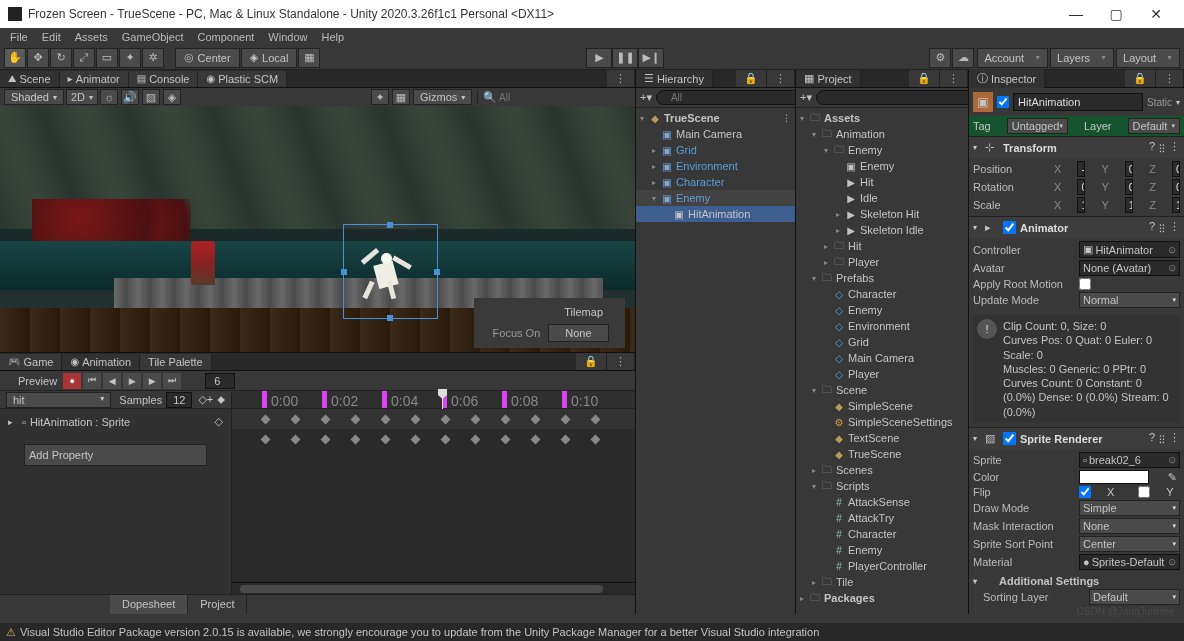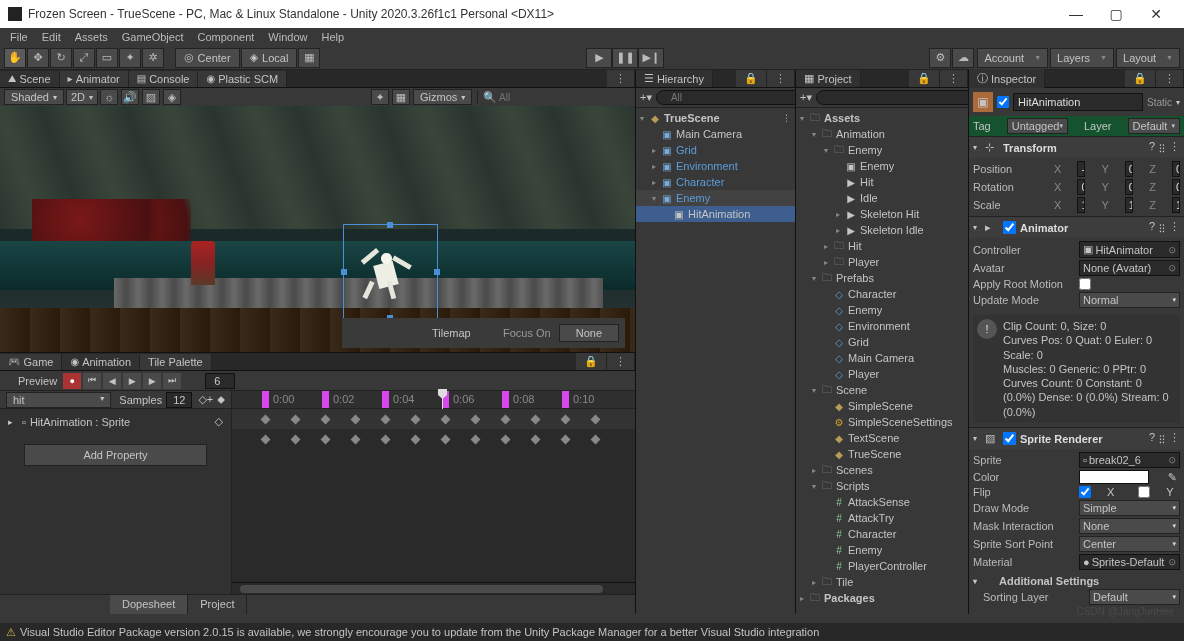"Tilemap" .scenefooter { flex-direction: row -> column }
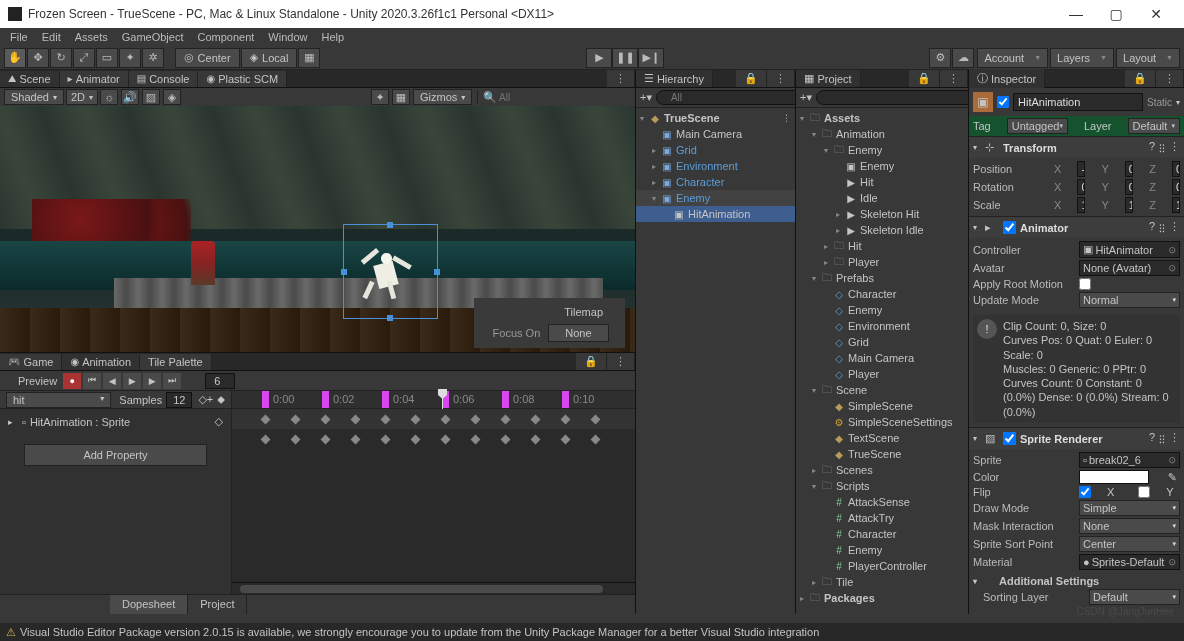"0:00" .tick { border-left: 7px solid #d946ef -> 5px solid #d946ef; font-size: 11px -> 14px }
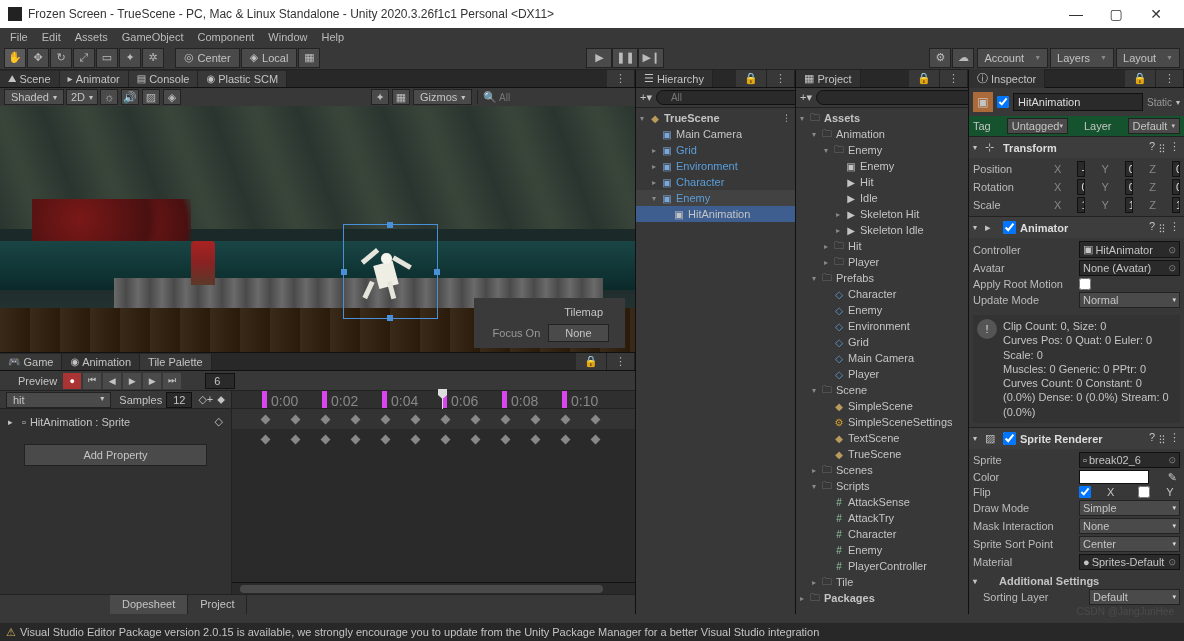"Add Property" .addprop { text-align: center -> none }
